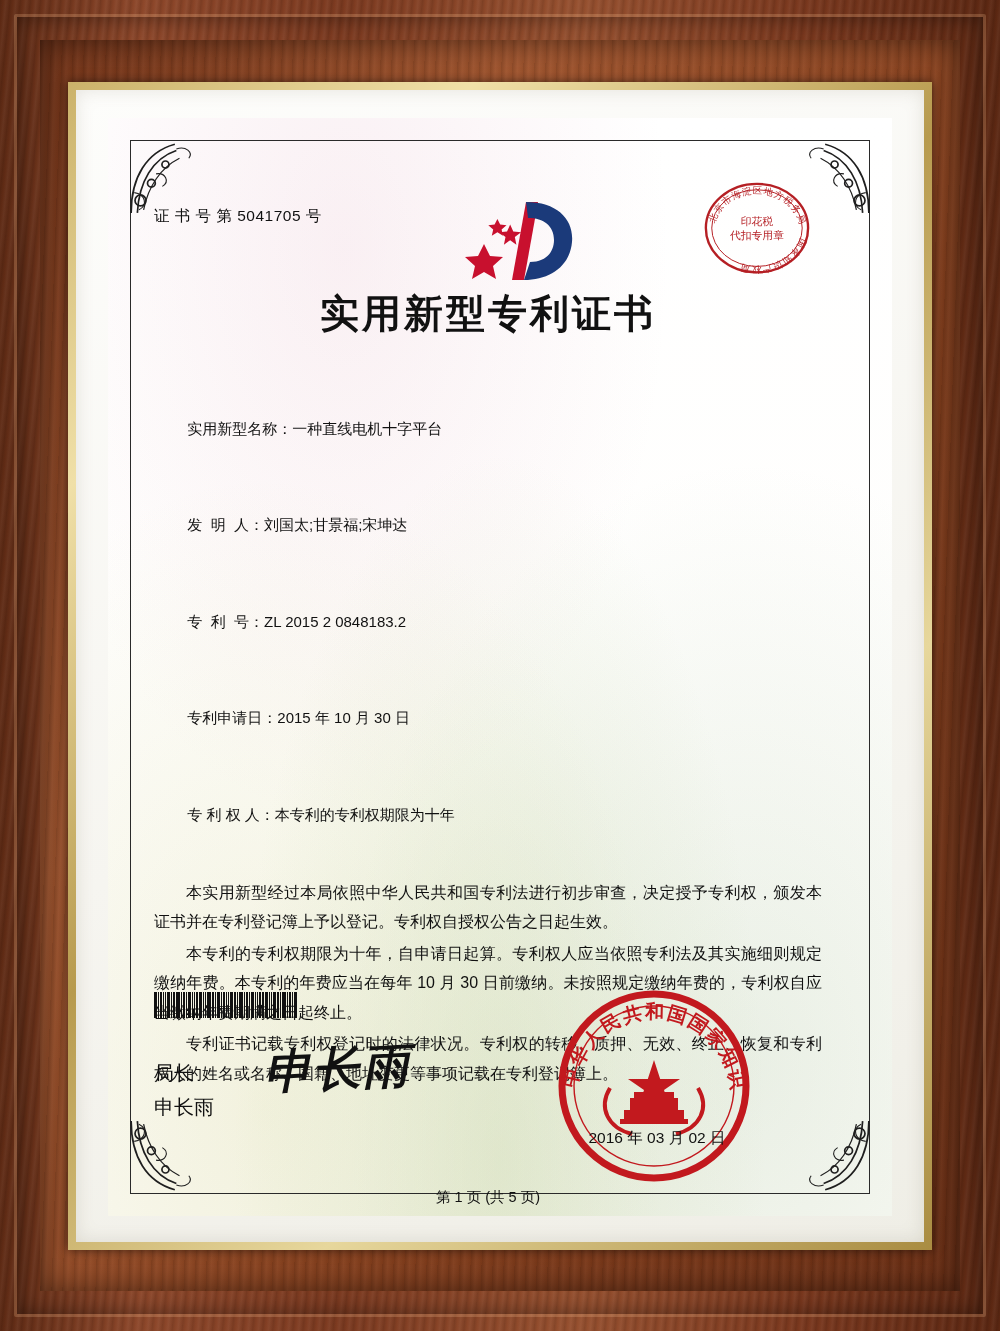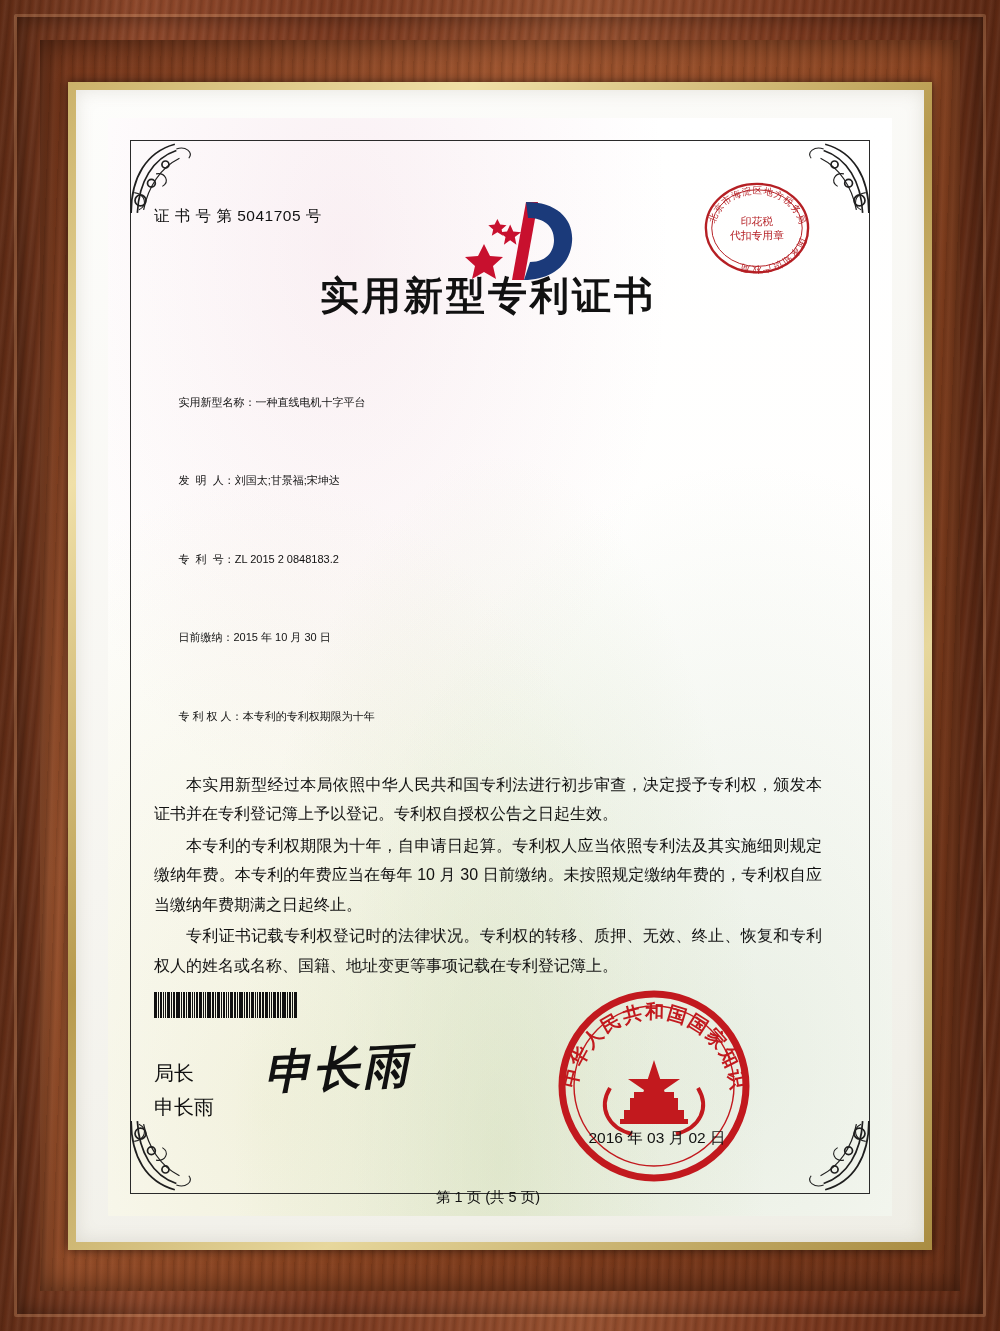"实用新型专利证书" .title { margin-top: 42px -> 60px }
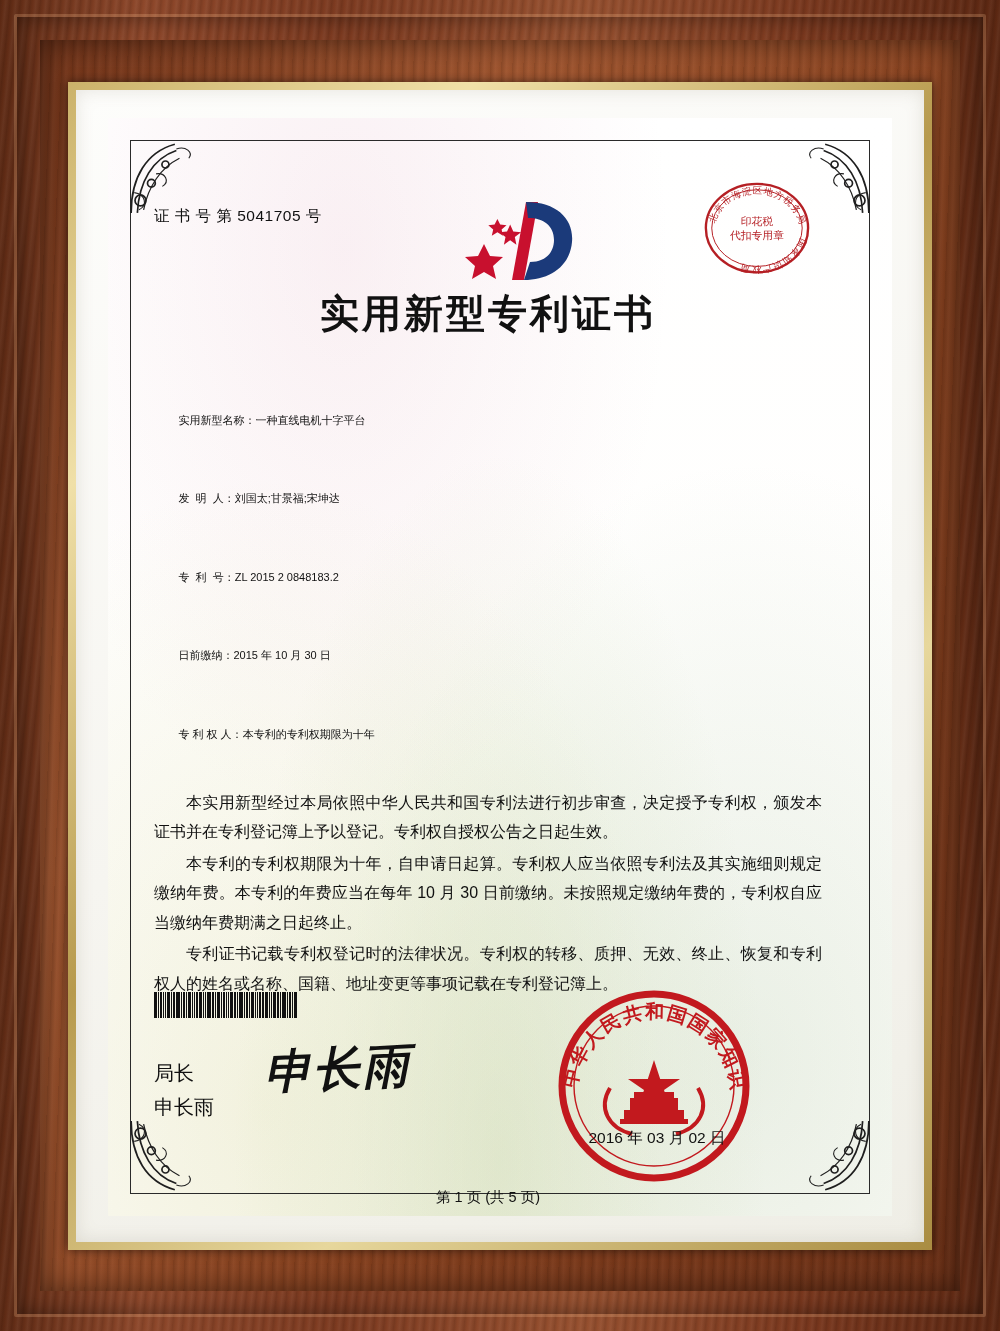"实用新型名称：一种直线电机十字平台" .field { font-size: 11px -> 15px }
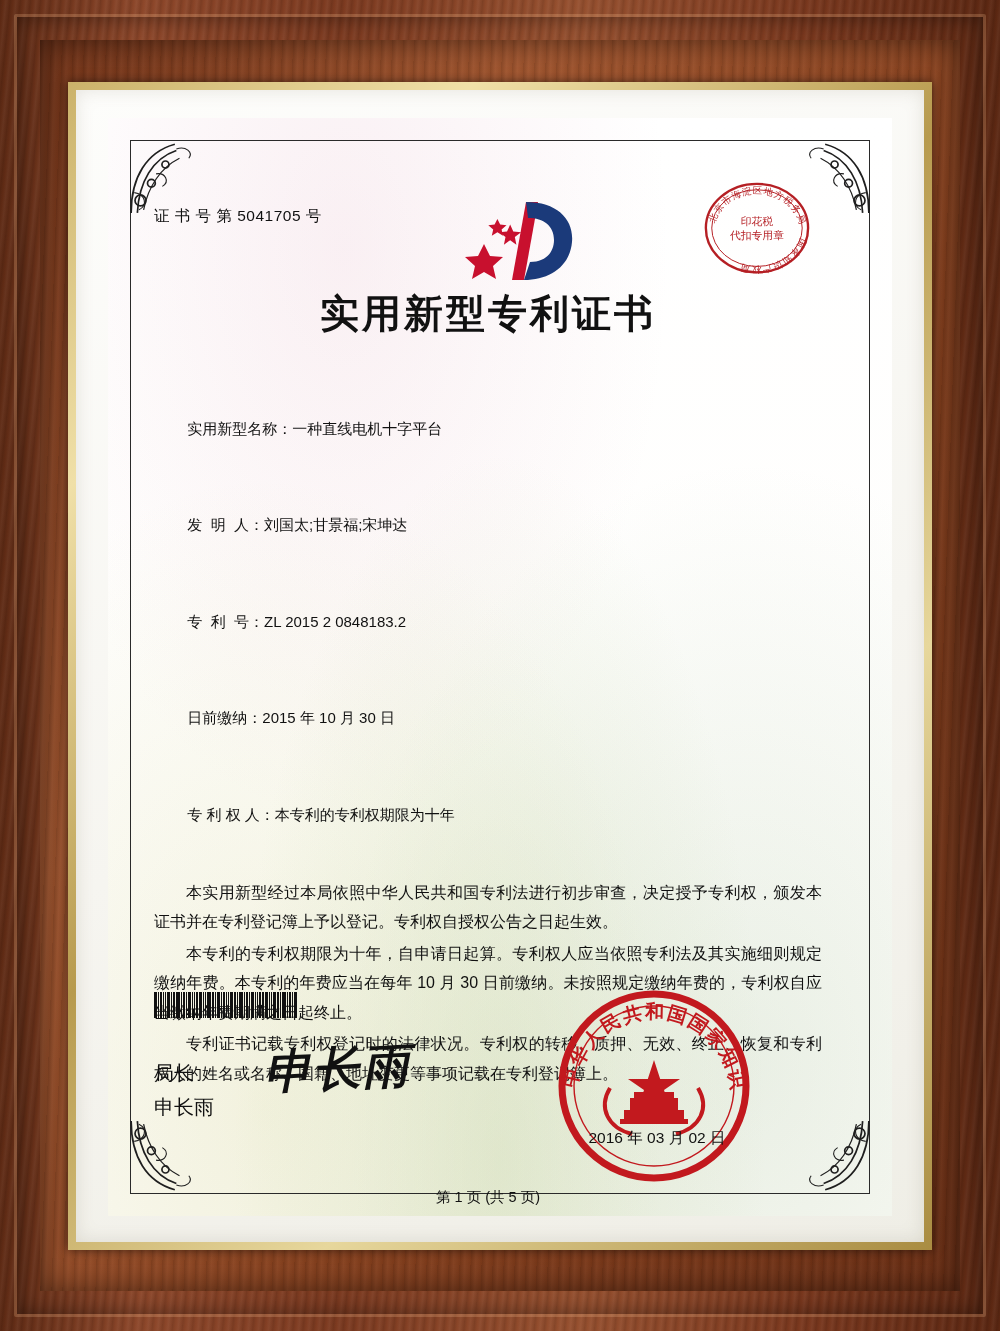"日前缴纳：" span.lbl { text: 日前缴纳 -> 专利申请日 }
